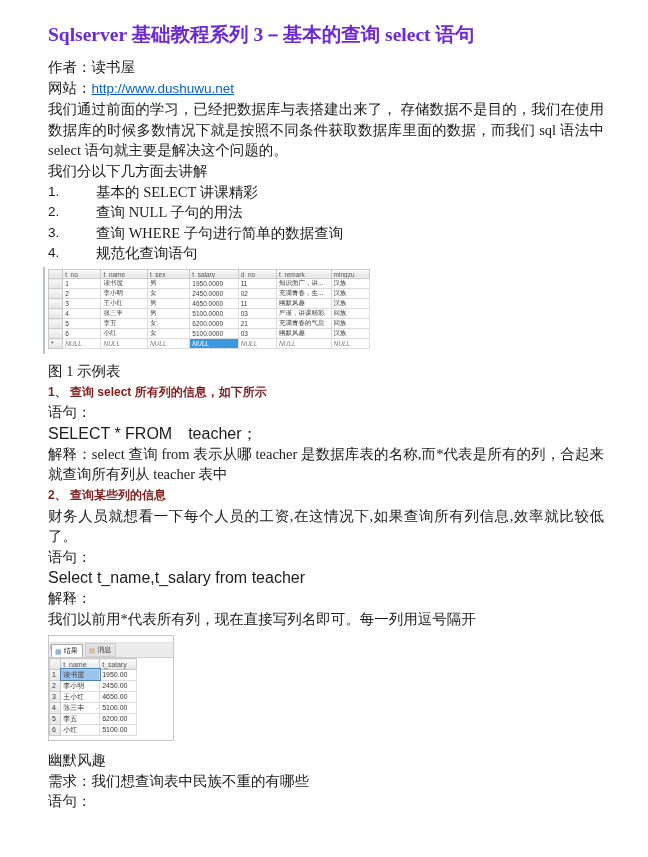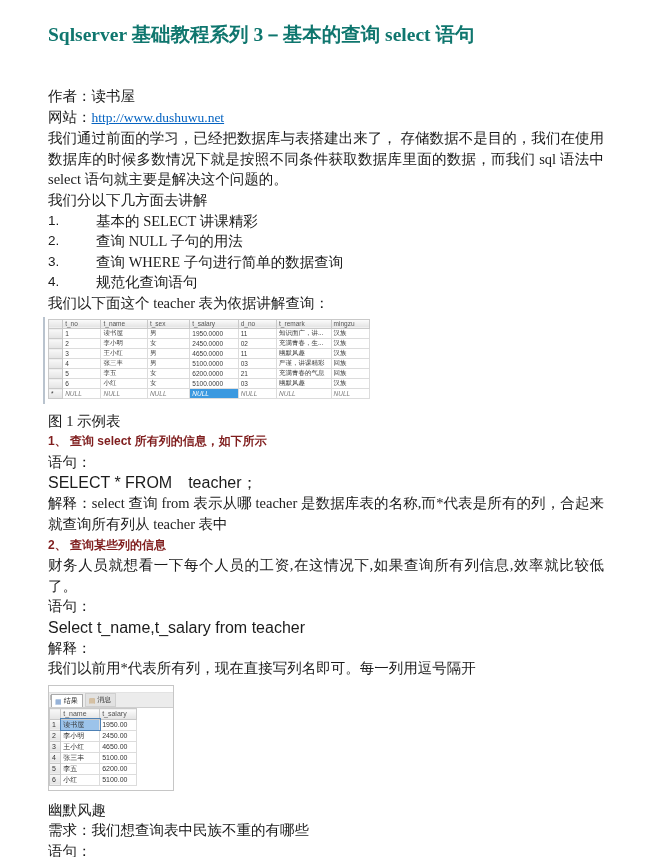"Sqlserver 基础教程系列 3－基本的查询 select 语句" .title { color: #0f766e -> #6d28d9; margin: 0 0 38px 0 -> 0 0 9px 0 }
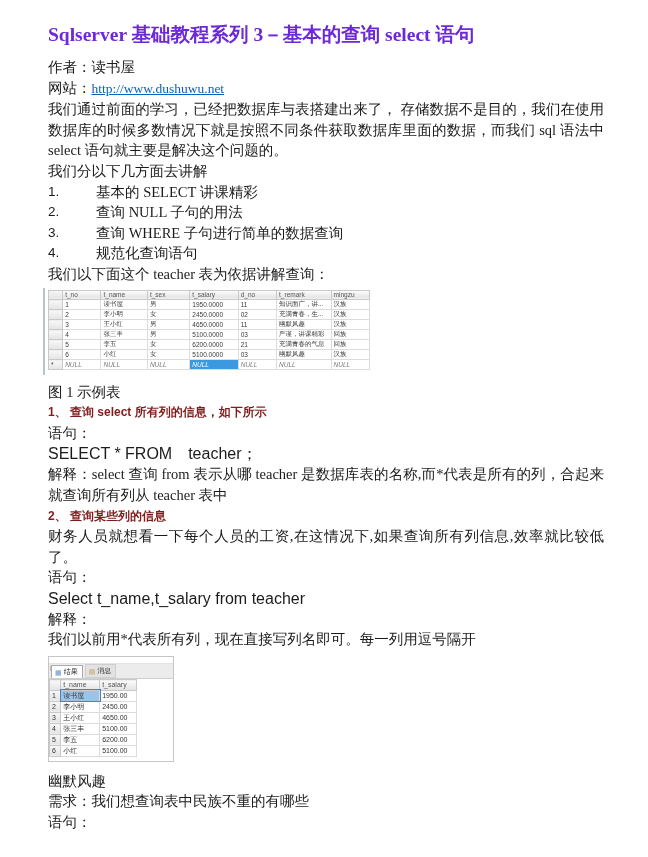"http://www.dushuwu.net" .link { font-family: Liberation Serif, serif -> Liberation Sans, sans-serif }
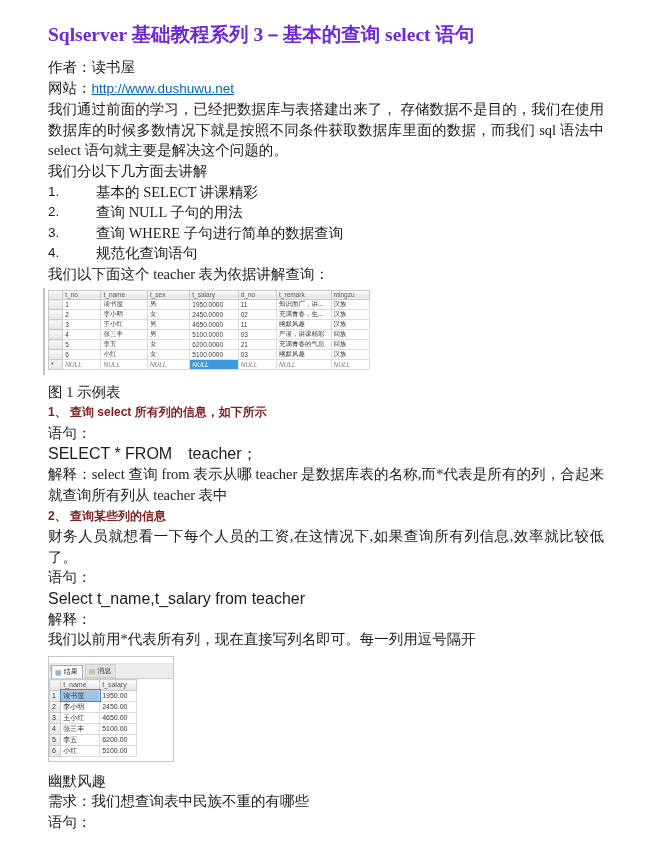"我们以下面这个 teacher 表为依据讲解查询：" div.line { html: <div>我们以下面这个 teacher 表为依据讲解查询：</div> -> none }
